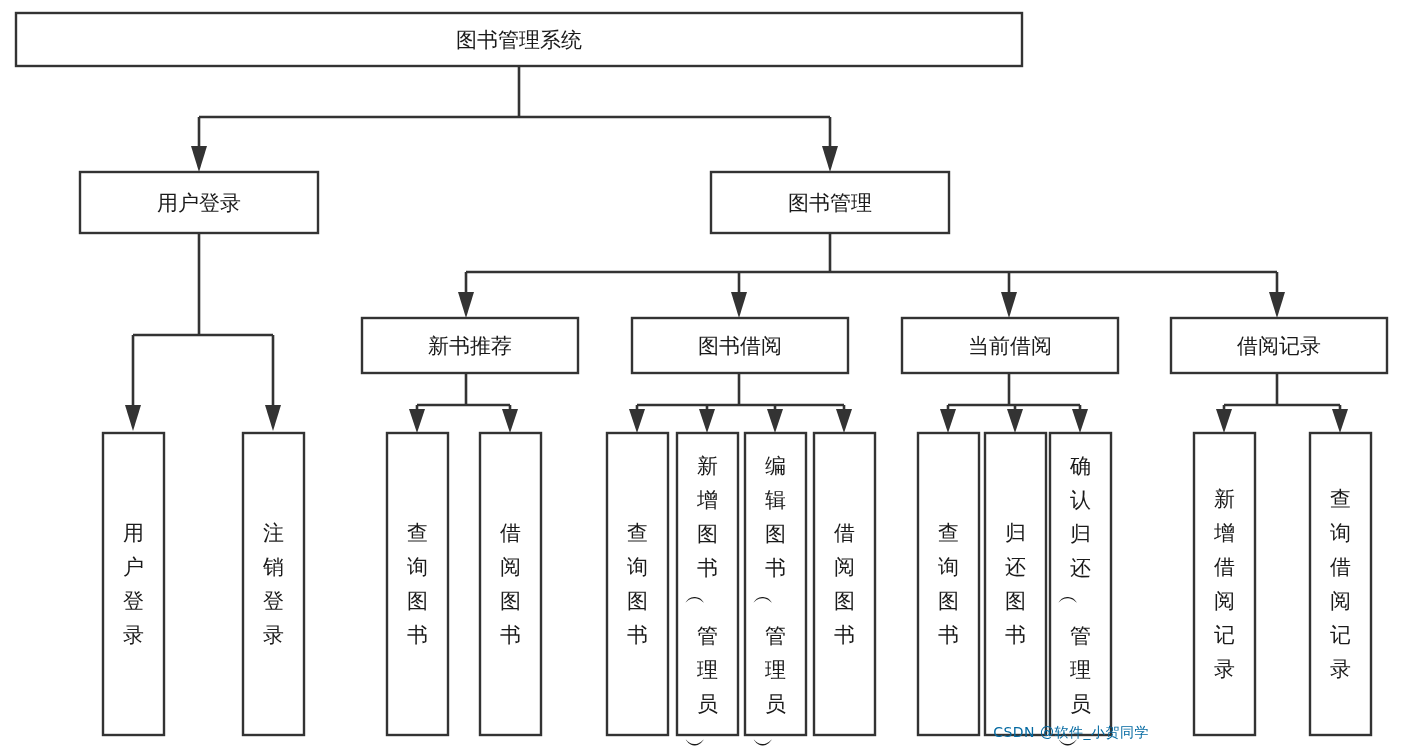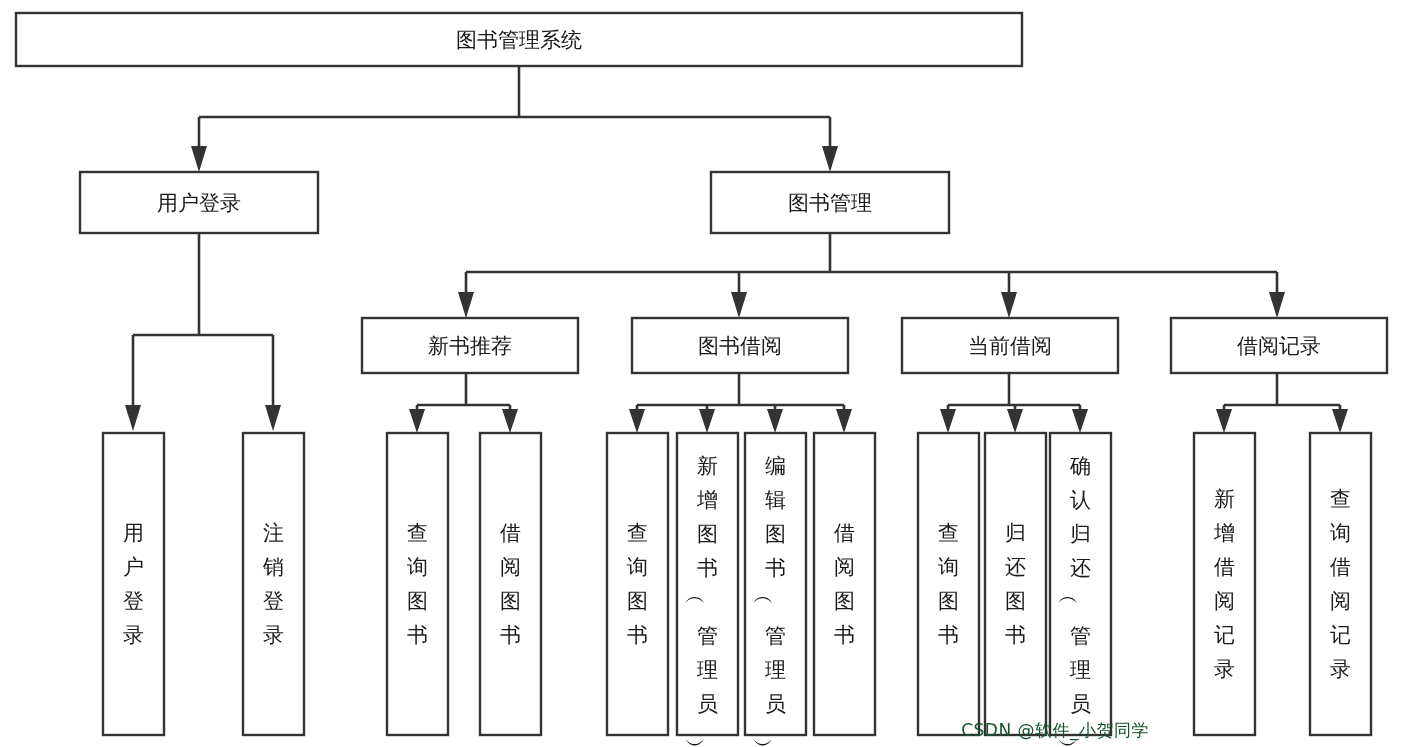"CSDN @软件_小贺同学" .watermark { color: #14532d -> #0369a1; font-size: 17px -> 14px }
